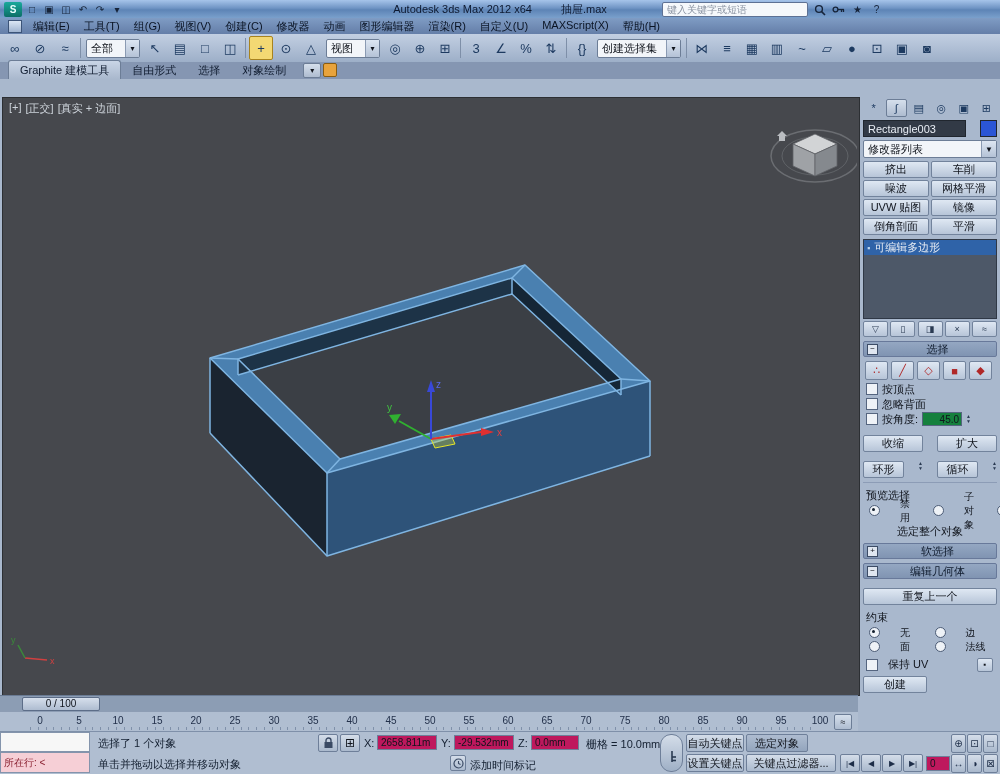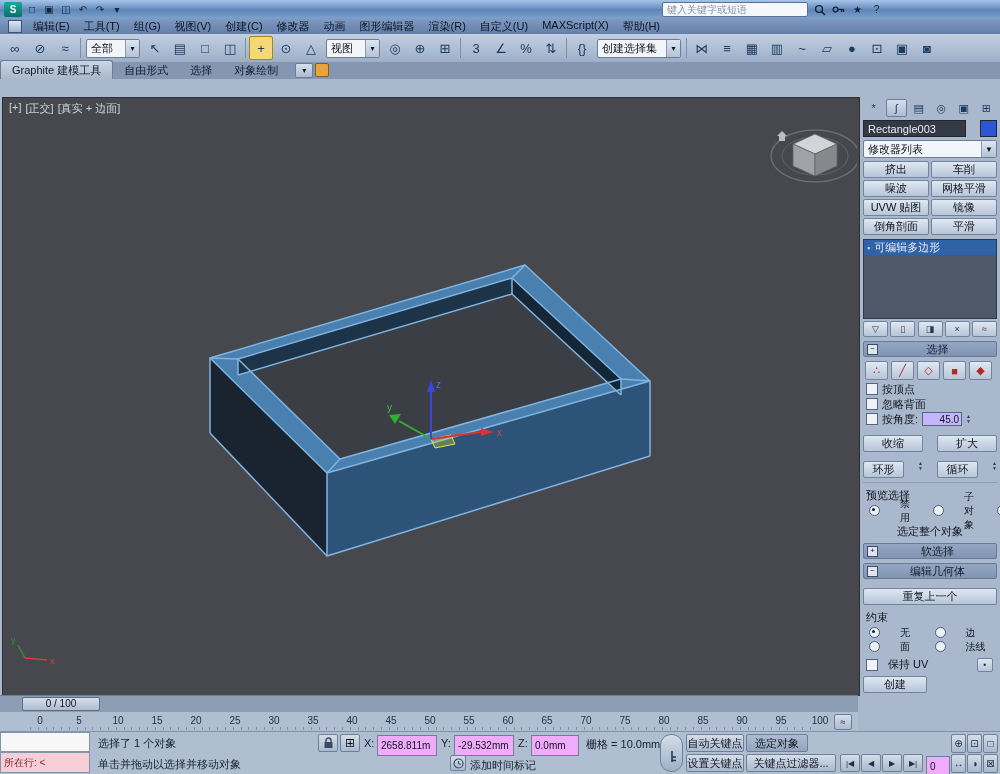"Autodesk 3ds Max 2012 x64" div.tb-title { html: none -> <div> <span>Autodesk 3ds Max 2012 x64</span> <b>抽屉.max</b> </div> }
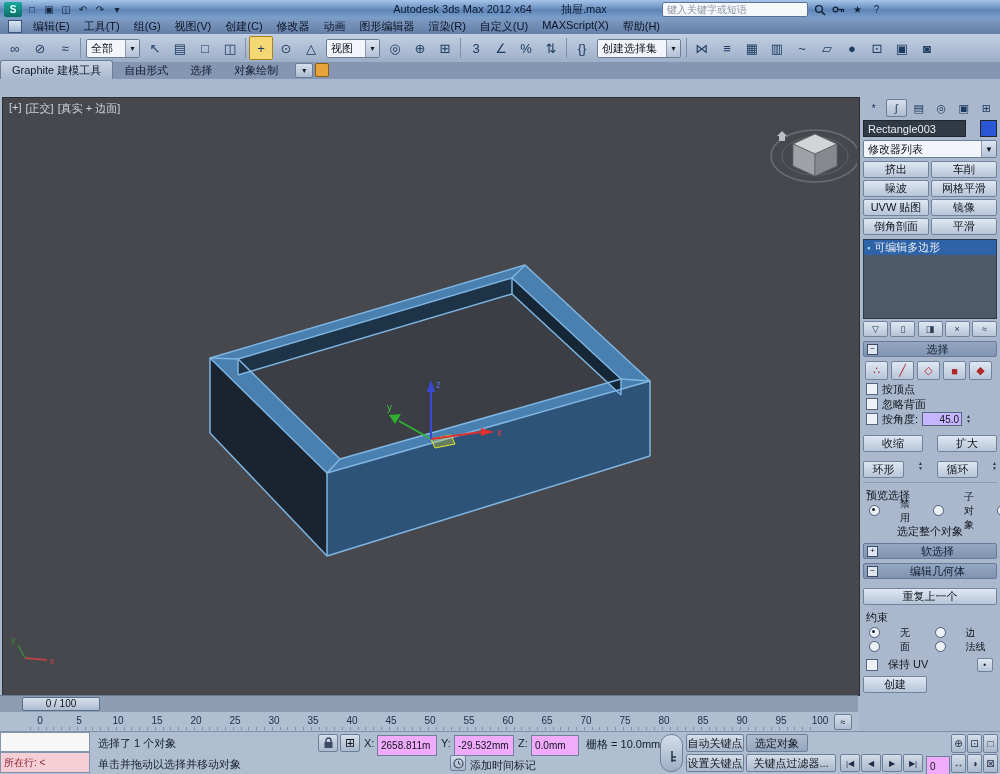"Graphite 建模工具" .ribbon-tabs { padding-left: none -> 8px }
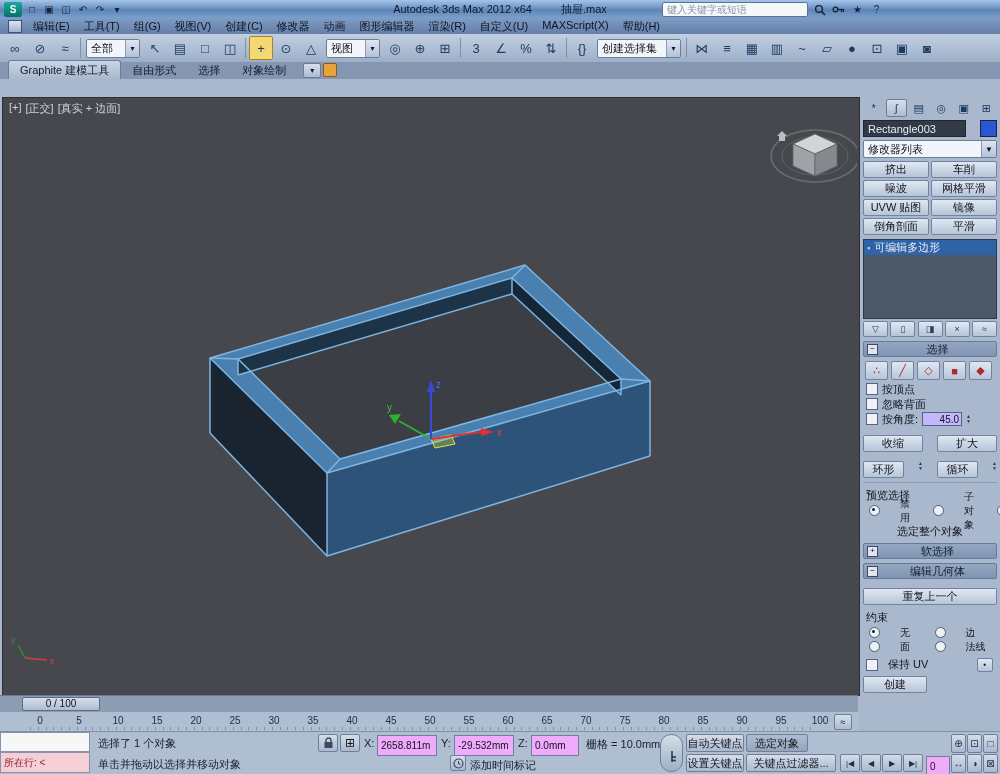"45.0" .num-field { background: #c4b5fd -> #15803d }
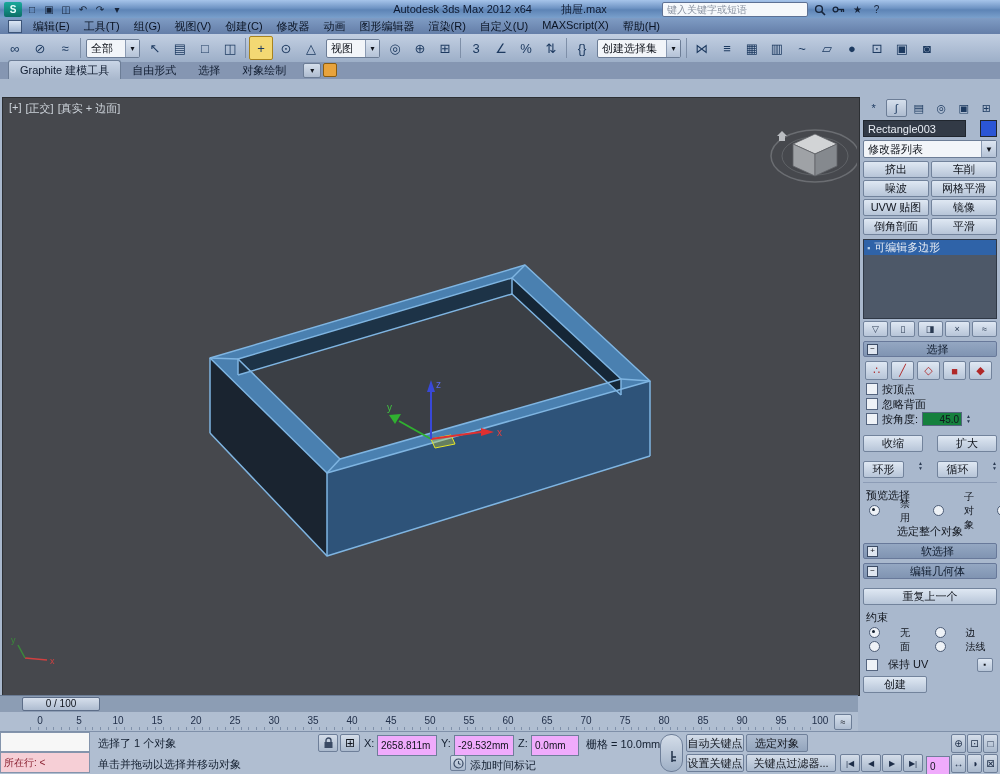"2658.811m" .sb-field { background: #f0abfc -> #be185d; height: 21px -> 15px }
